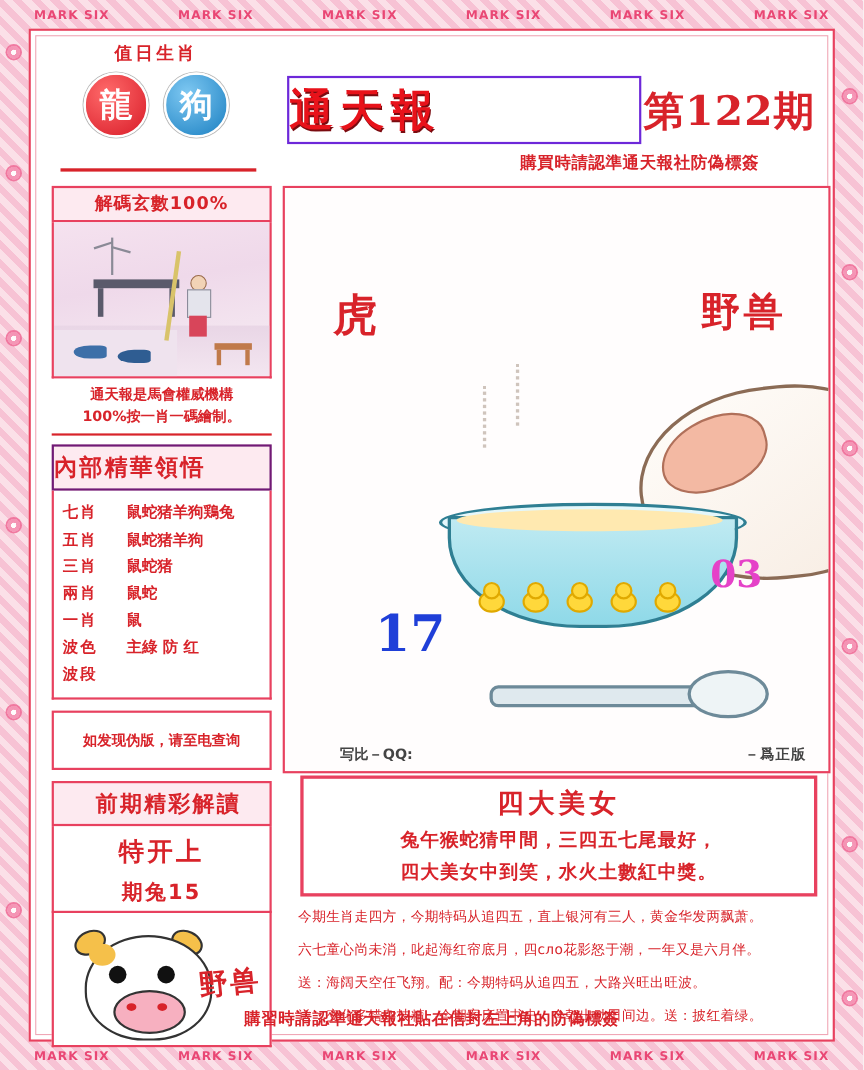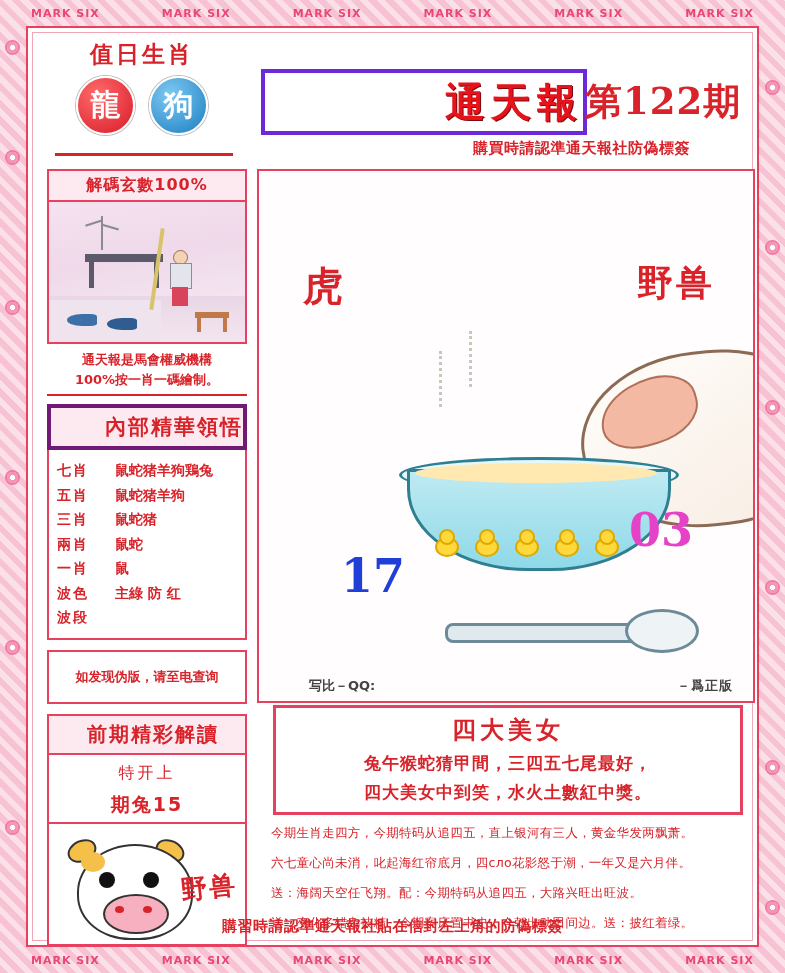"值日生肖" .hdr-zodiac .label { font-size: 23px -> 16px }
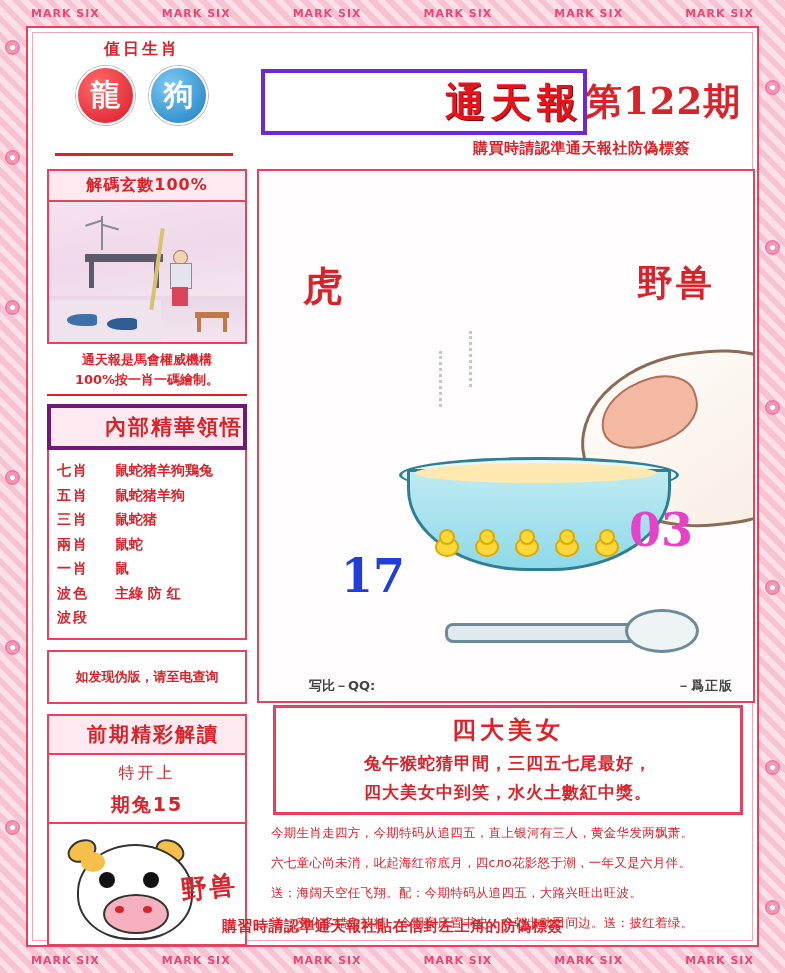"通天報" .title-box { border: 4px solid #6d28d9 -> 2px solid #6d28d9; justify-content: flex-end -> flex-start }
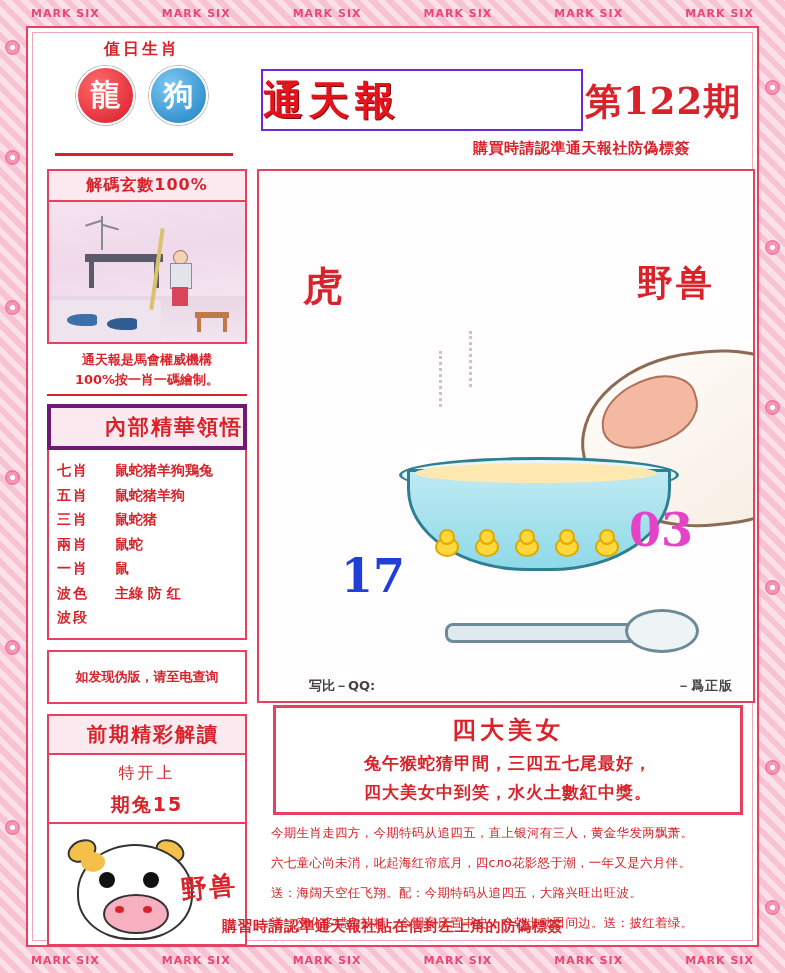"內部精華領悟" .sect-head { border: 4px solid #701a75 -> 2px solid #701a75; text-align: right -> left }
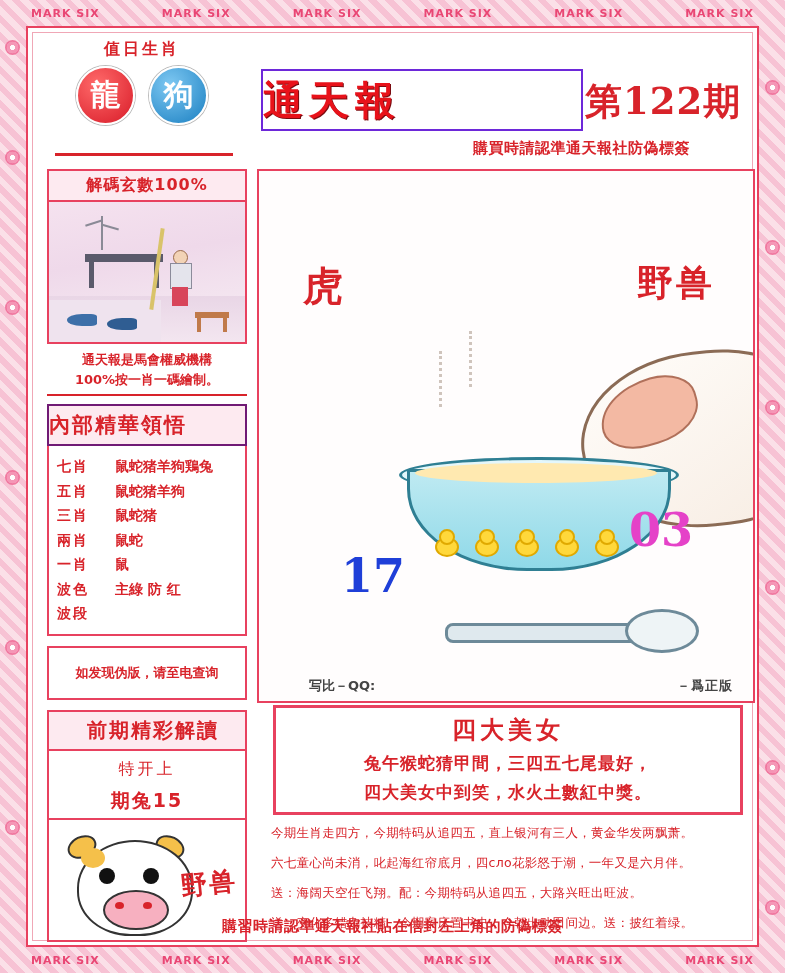"03" .num03 { font-size: 46px -> 34px }
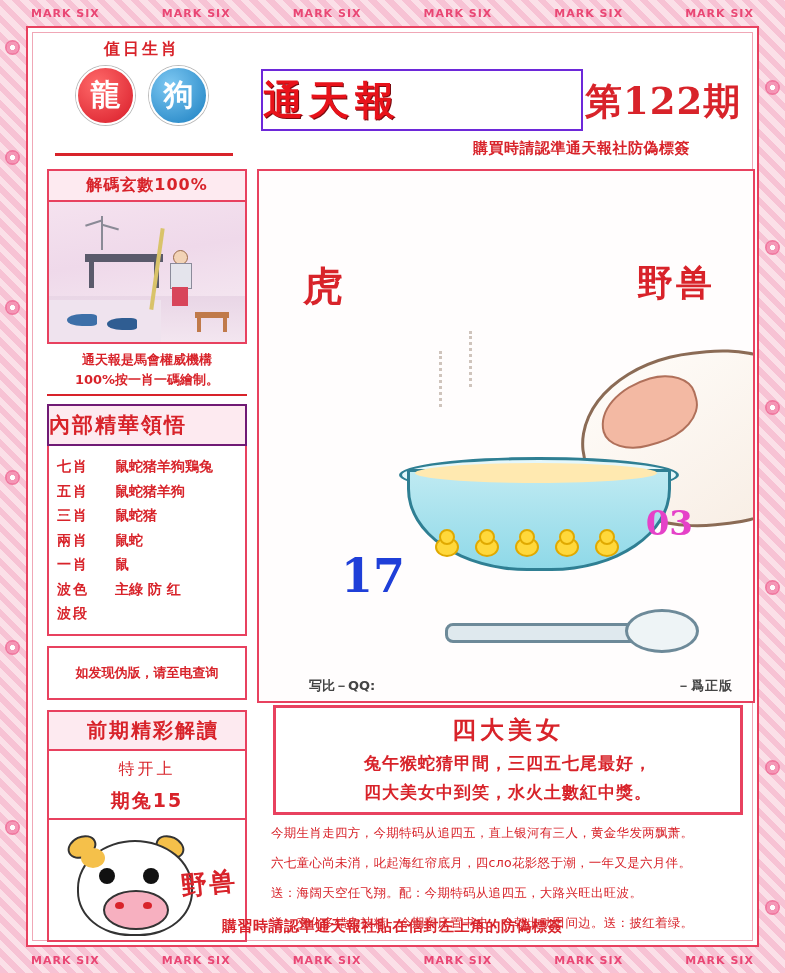"特开上" .prev-body .l1 { font-size: 16px -> 23px; font-weight: normal -> bold }
